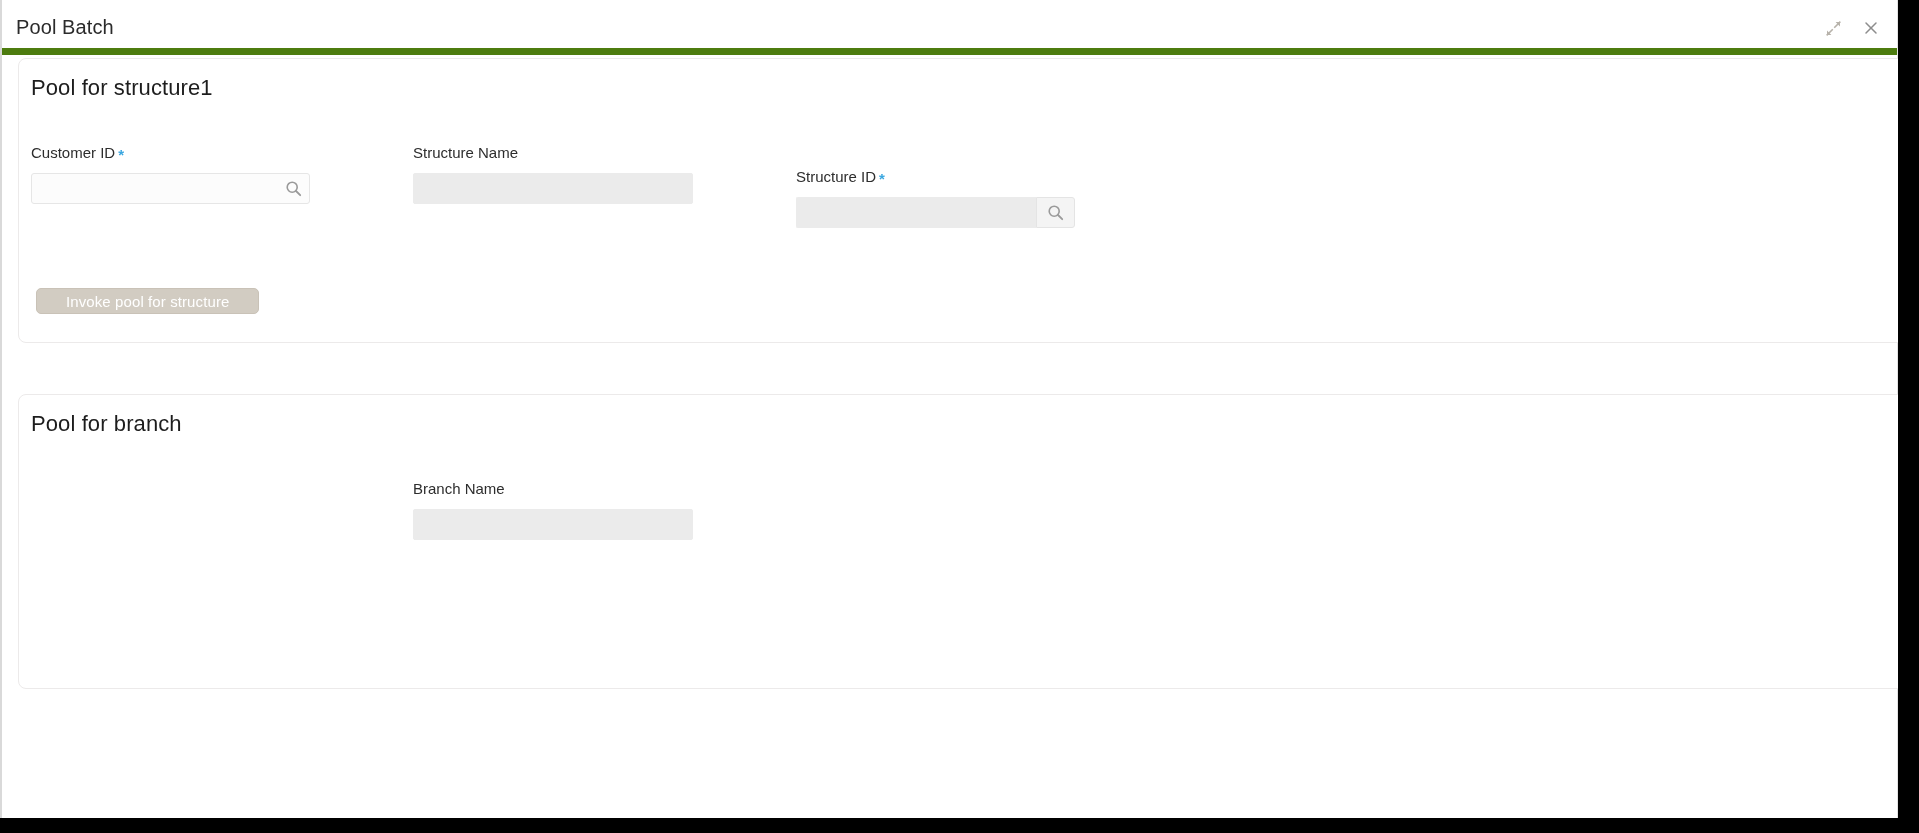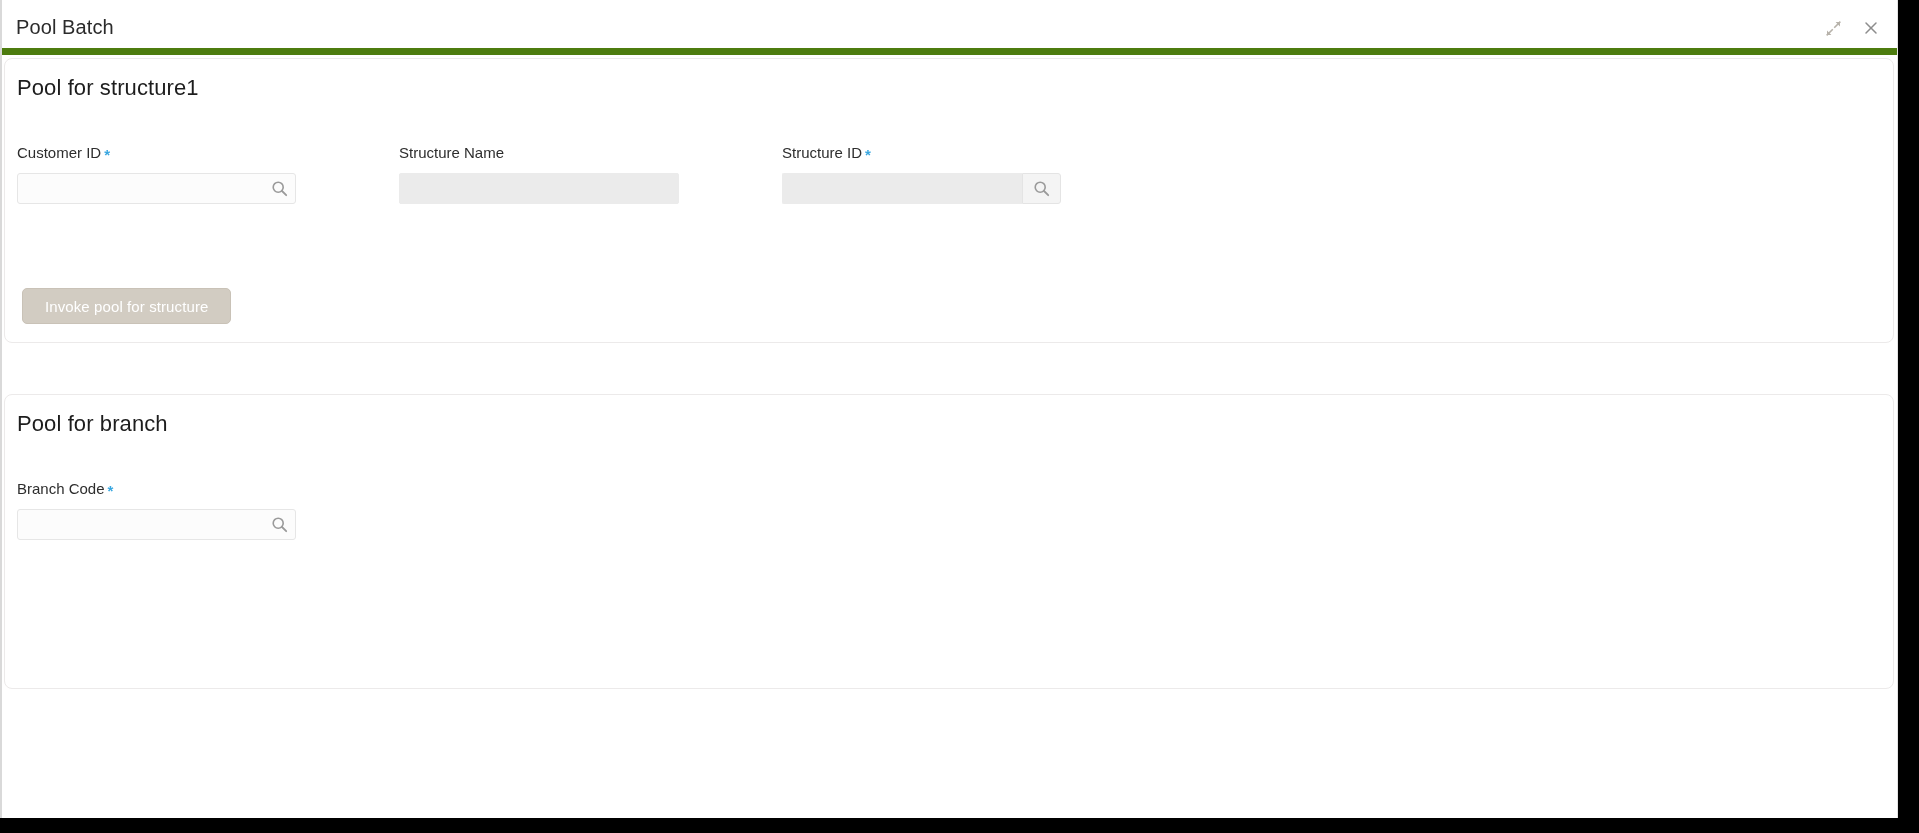"Pool for structure1" .card { left: 2px -> 16px }
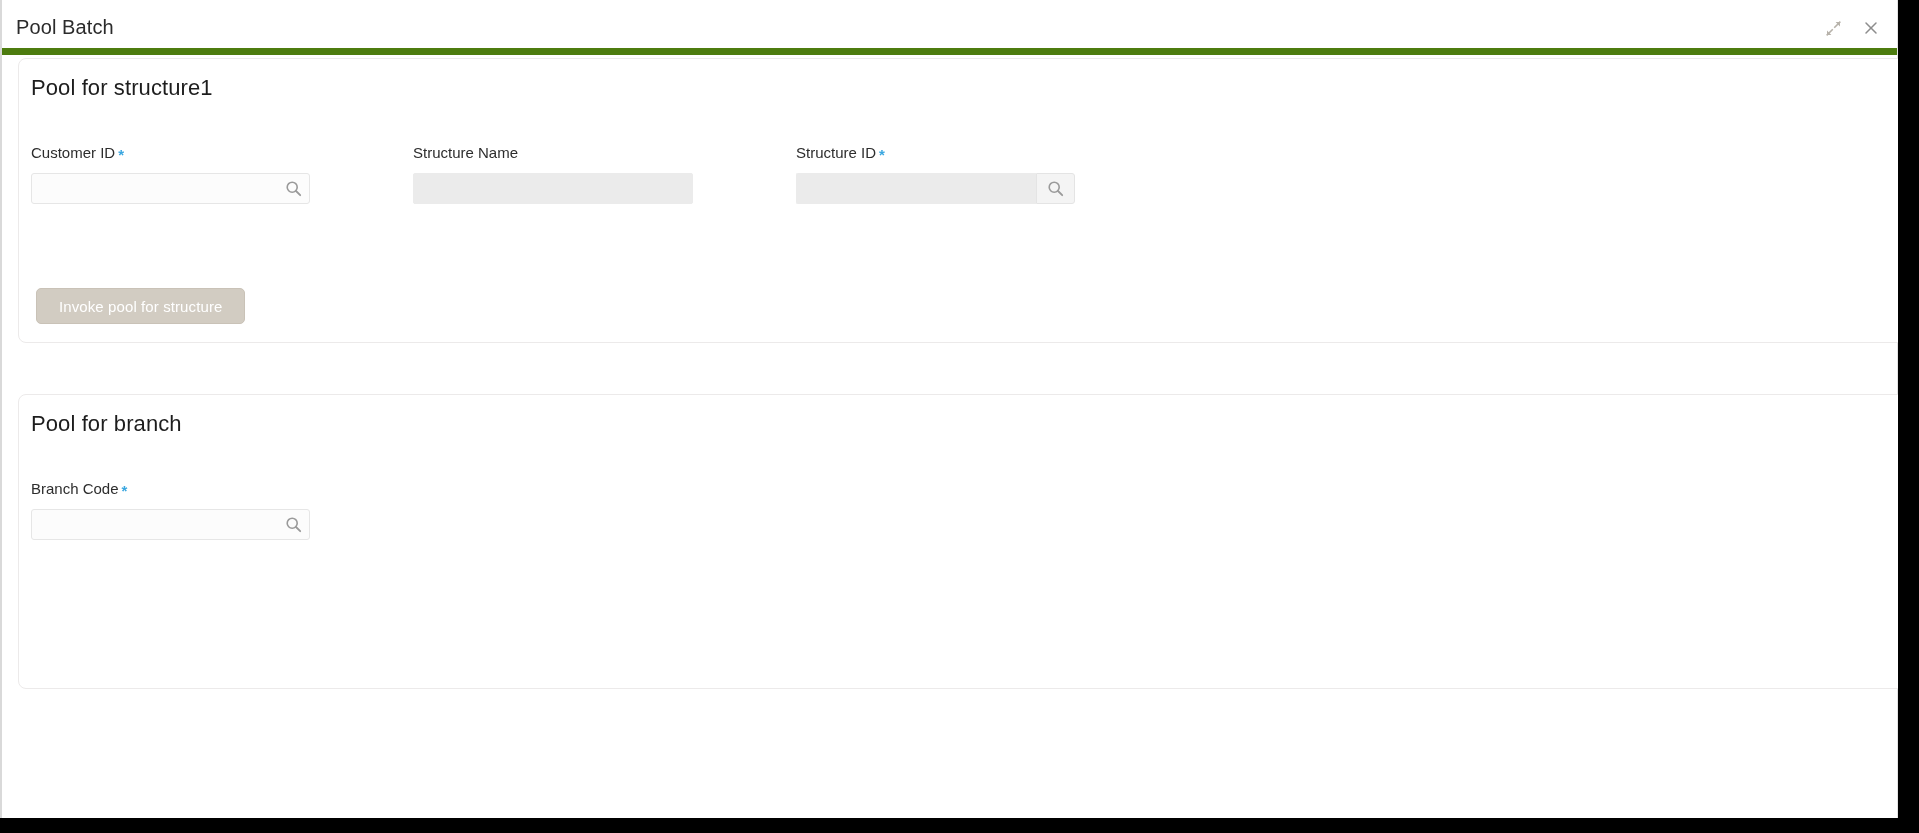"Structure ID *" .field-col-3 { margin-top: none -> 24px }
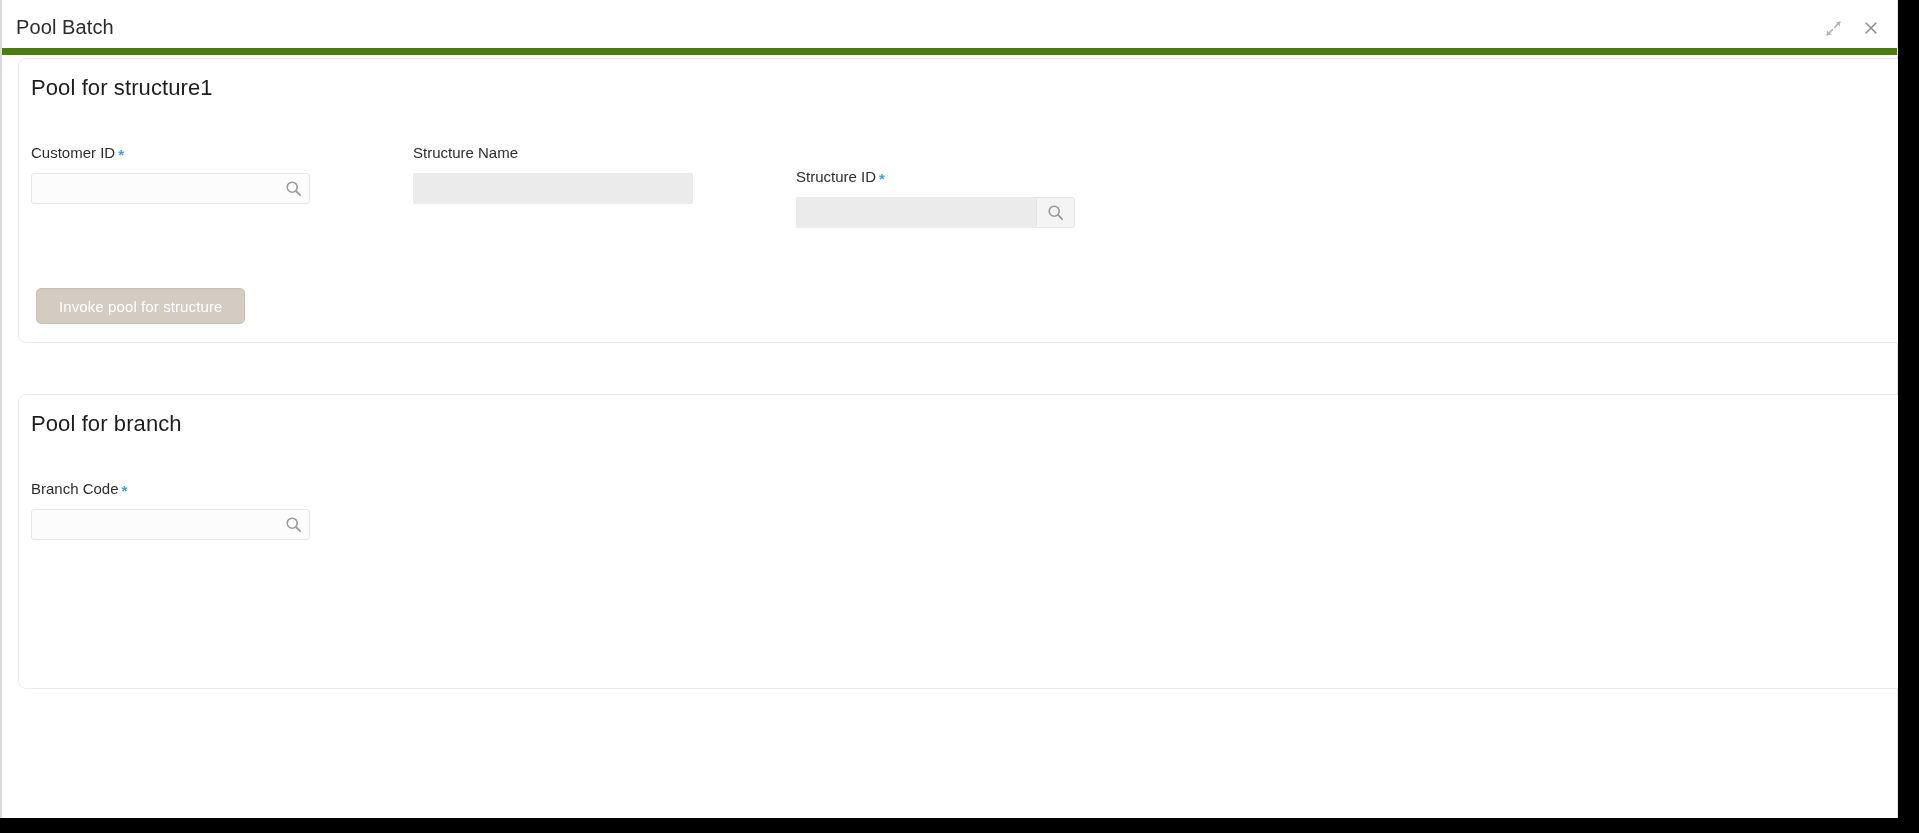"Invoke pool for structure" .action-btn { height: 36px -> 26px; padding: 0 22px -> 0 29px }
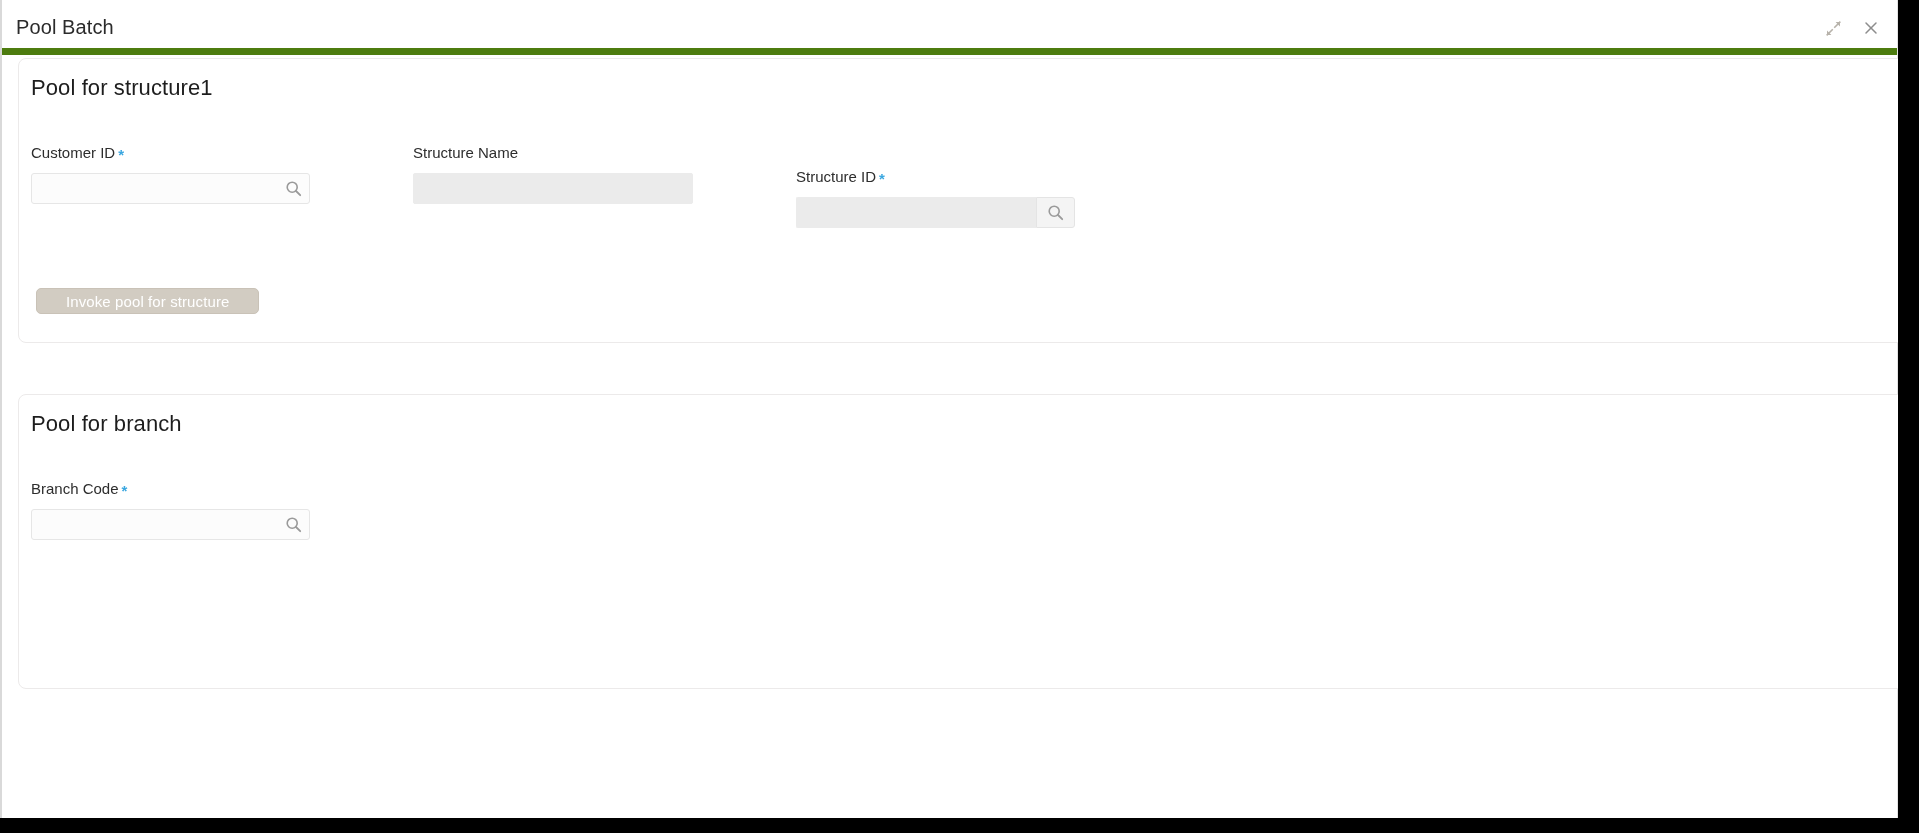"Branch Code *" div.field { html: <div> <span><span>Branch Code</span><span>*</span></span> <div> <input> <button> <svg> <circle></circle> <path></path> </svg> </button> </div> </div> -> none }
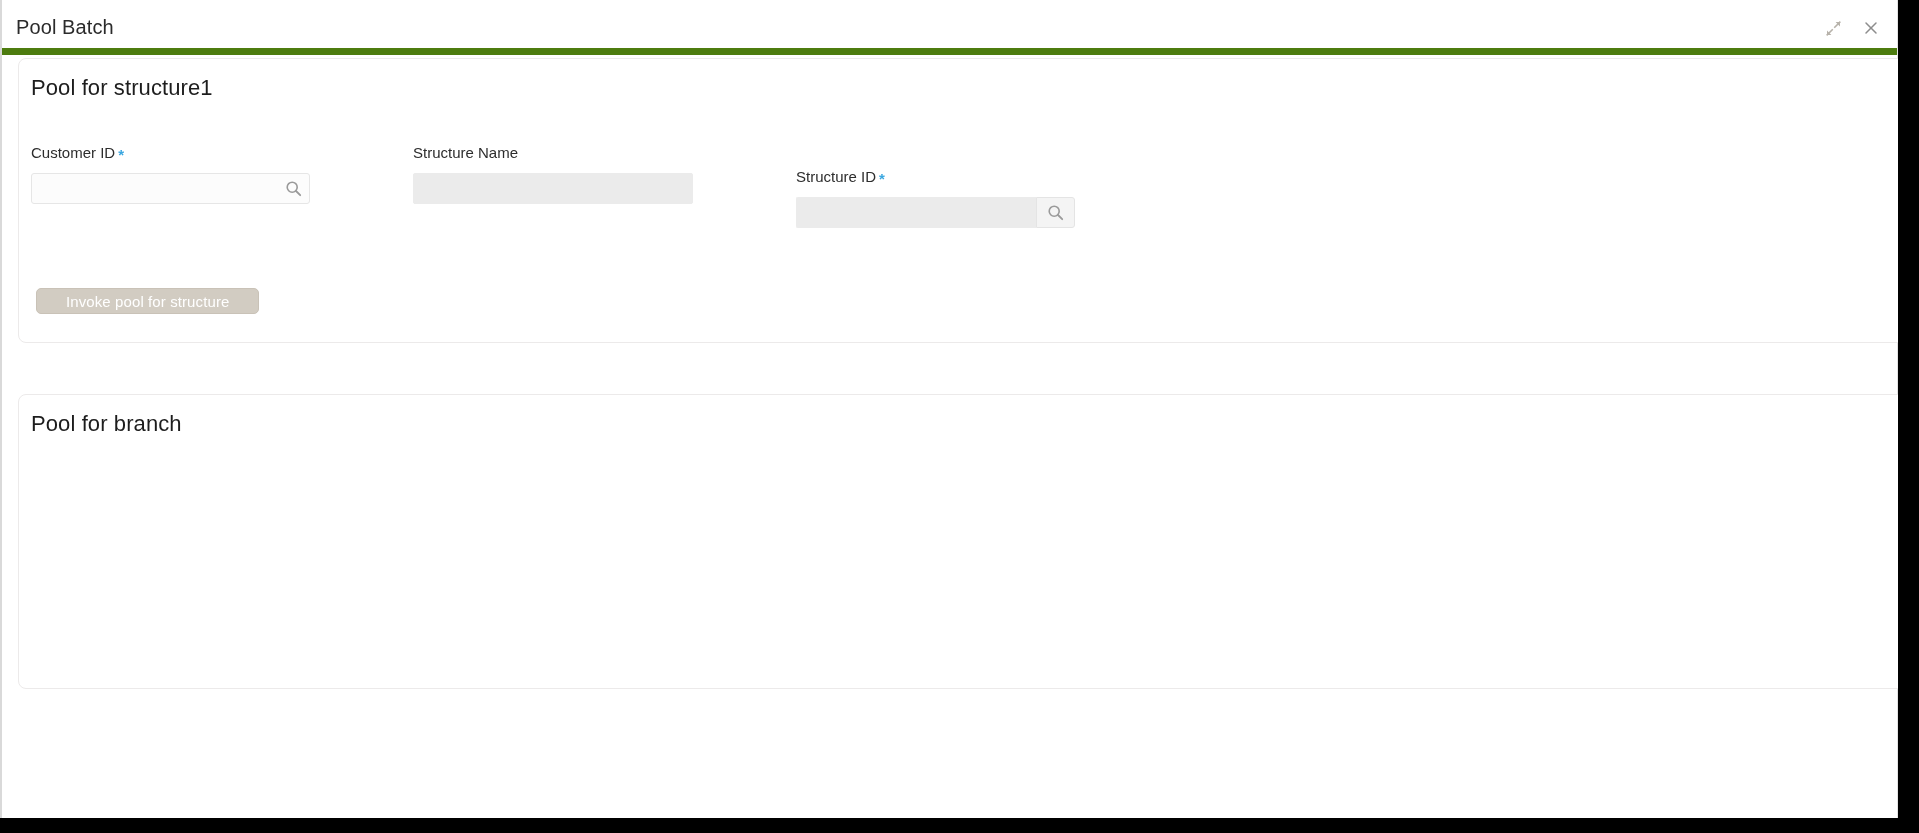"Branch Name" div.field { html: none -> <div> <span><span>Branch Name</span></span> <div> <input> </div> </div> }
